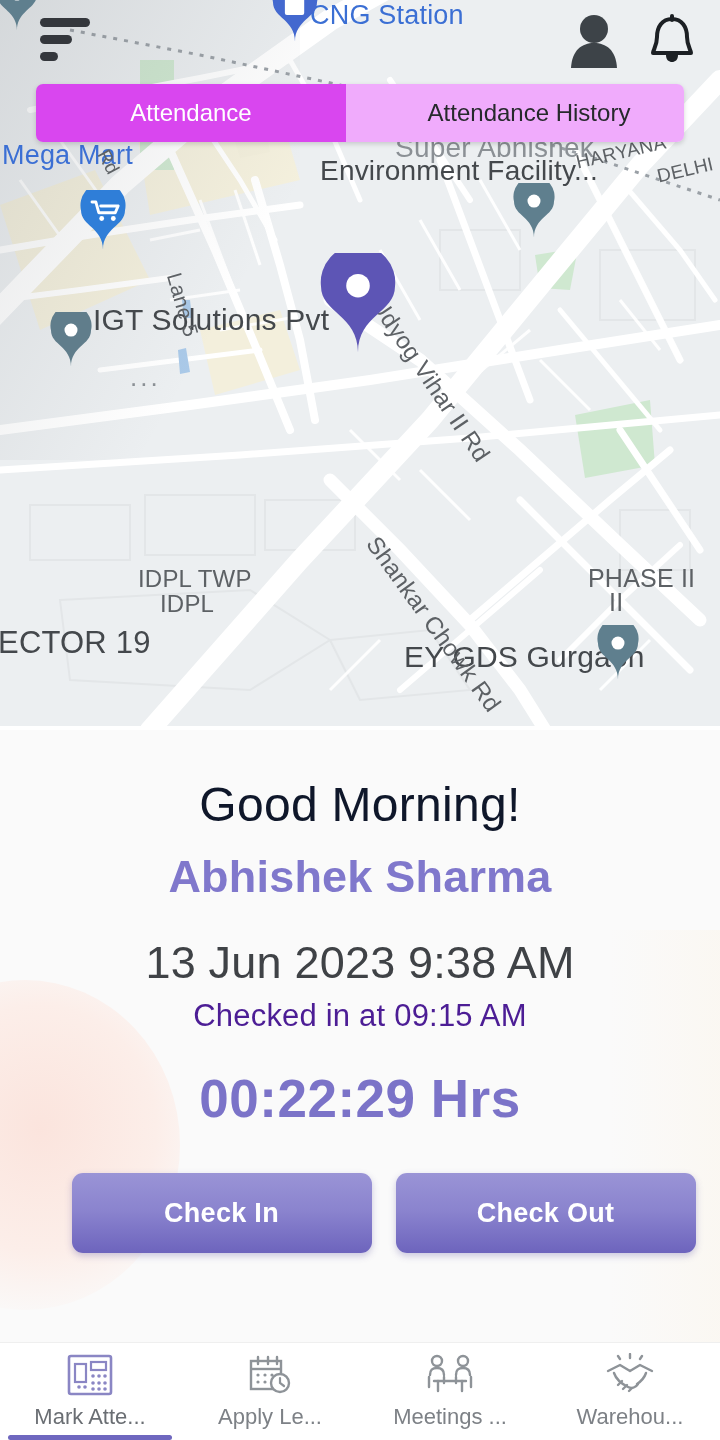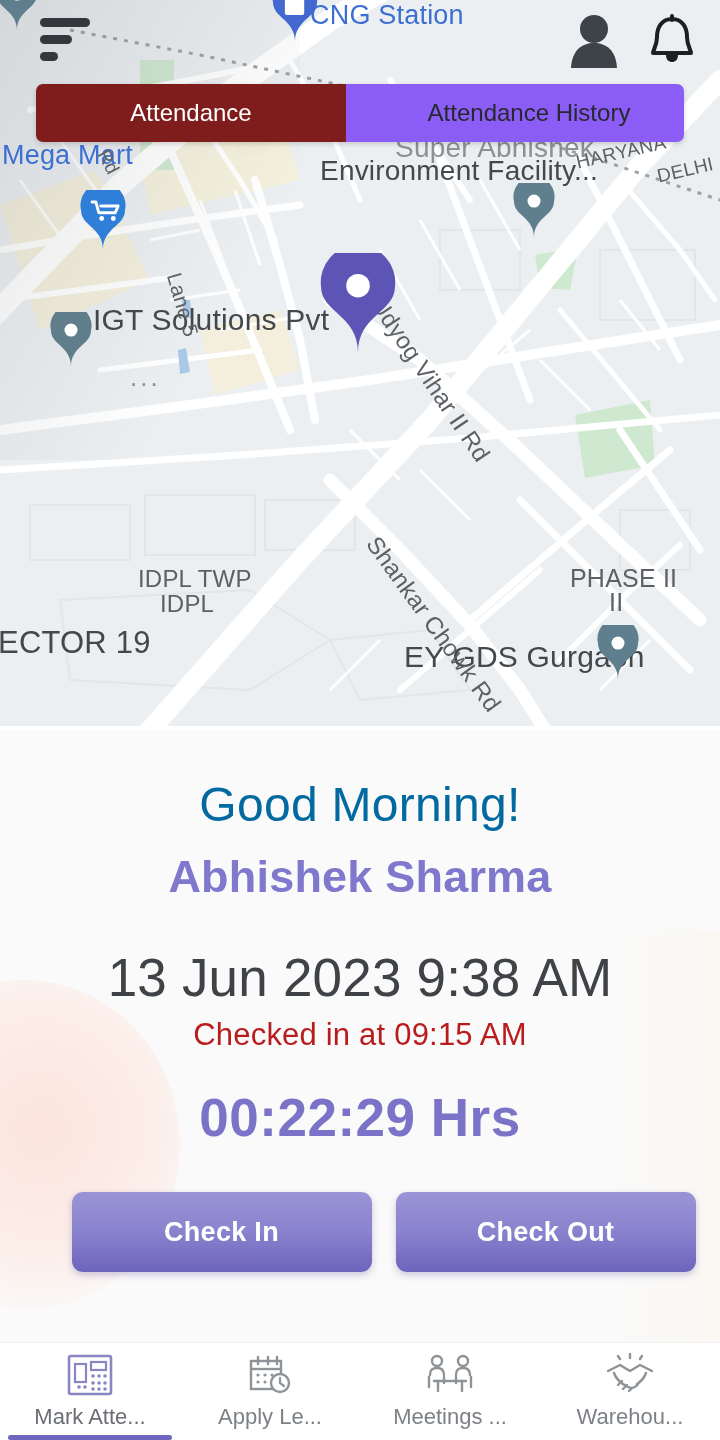"Attendance" .tab.active { background: #7f1d1d -> #d946ef }
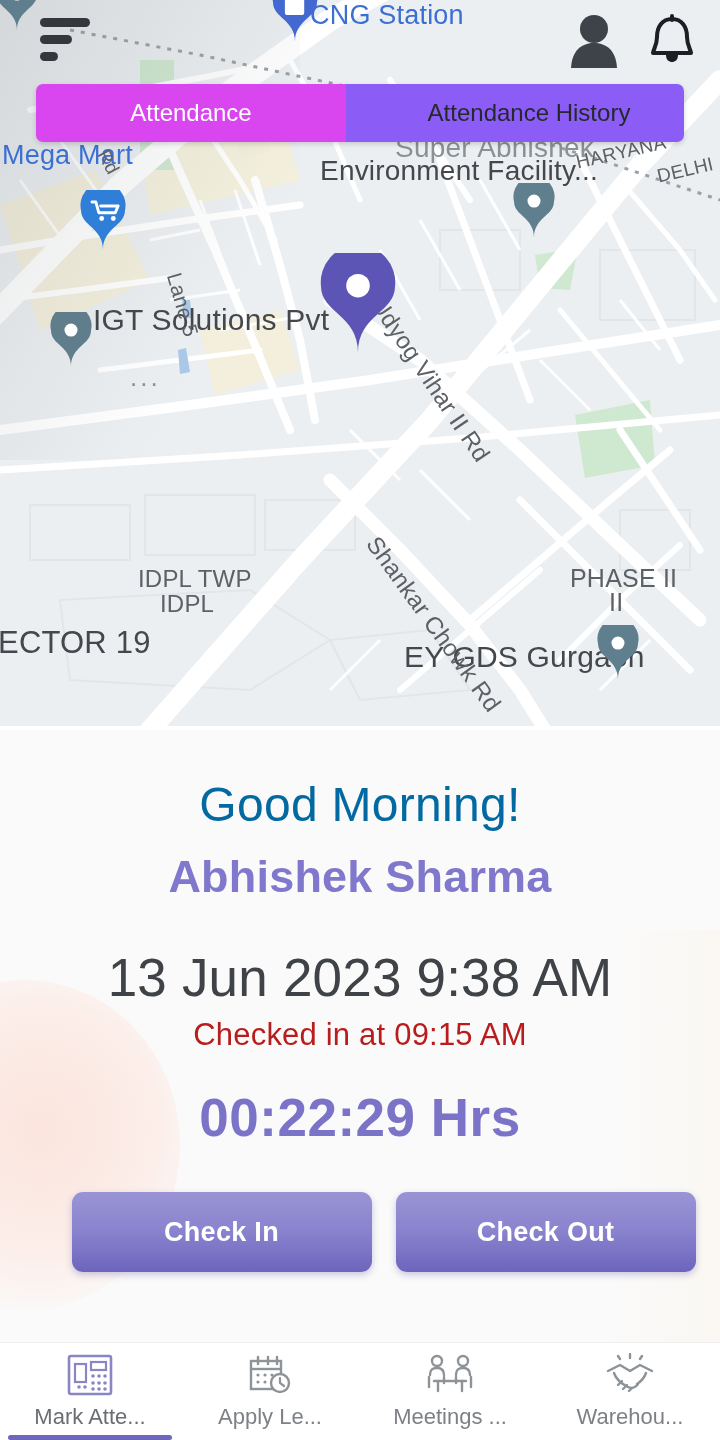"Attendance History" .tab.inactive { background: #8b5cf6 -> #f0abfc }
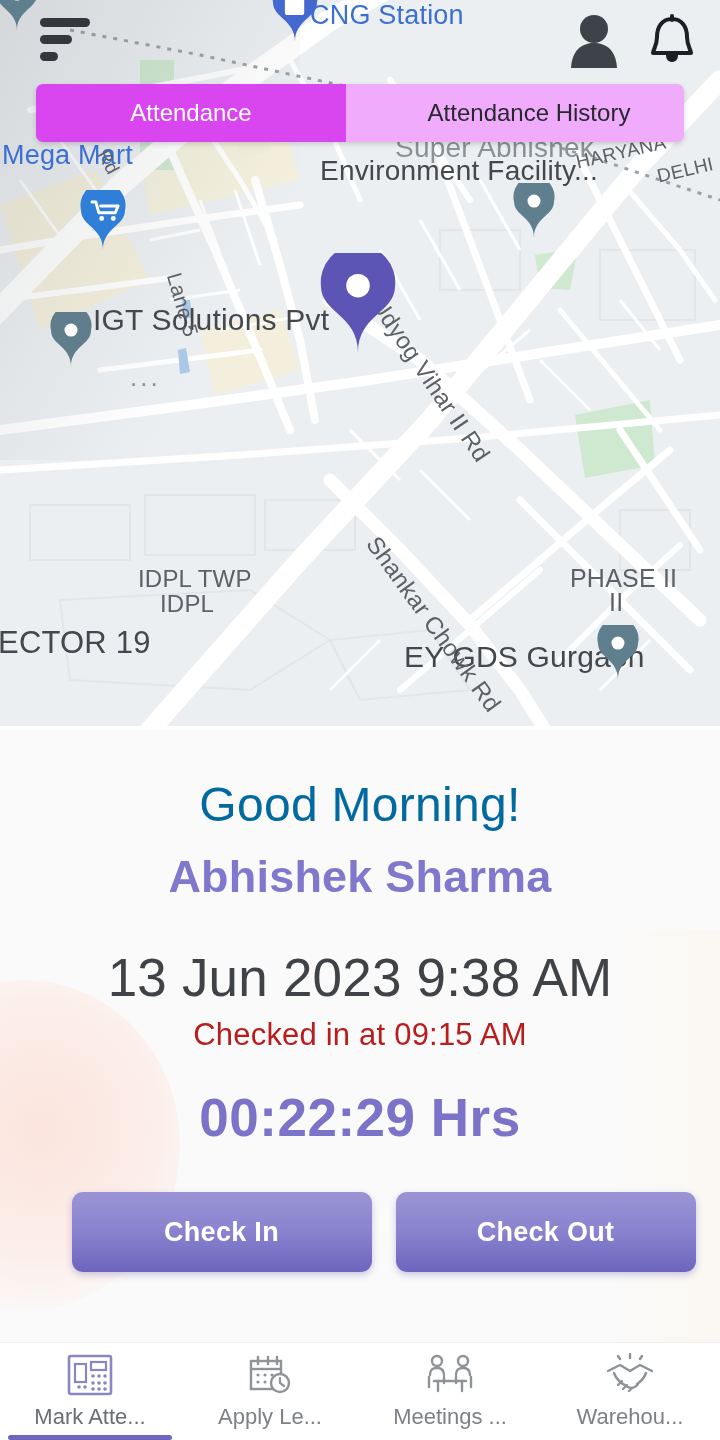"PHASE II" div.mlabel { left: 570px -> 588px }
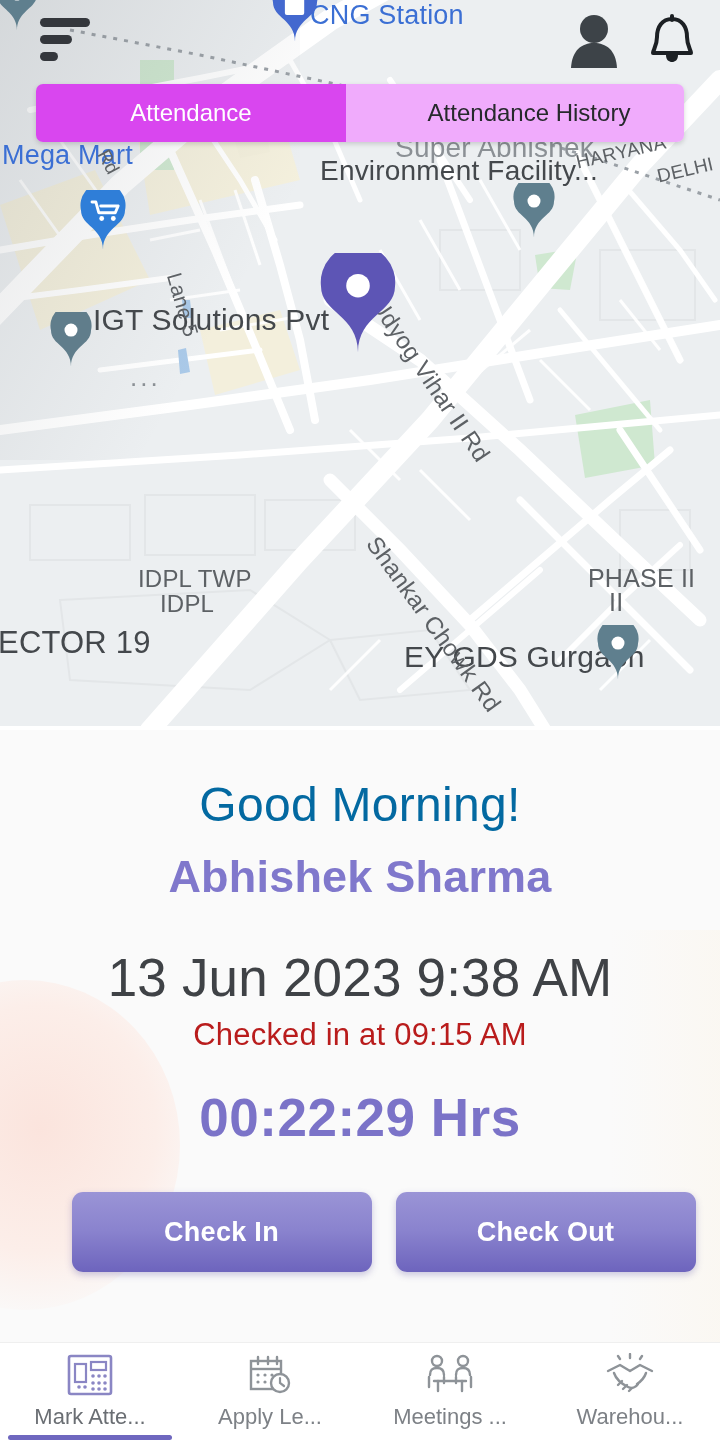"Good Morning!" .greeting { color: #0369a1 -> #0f172a }
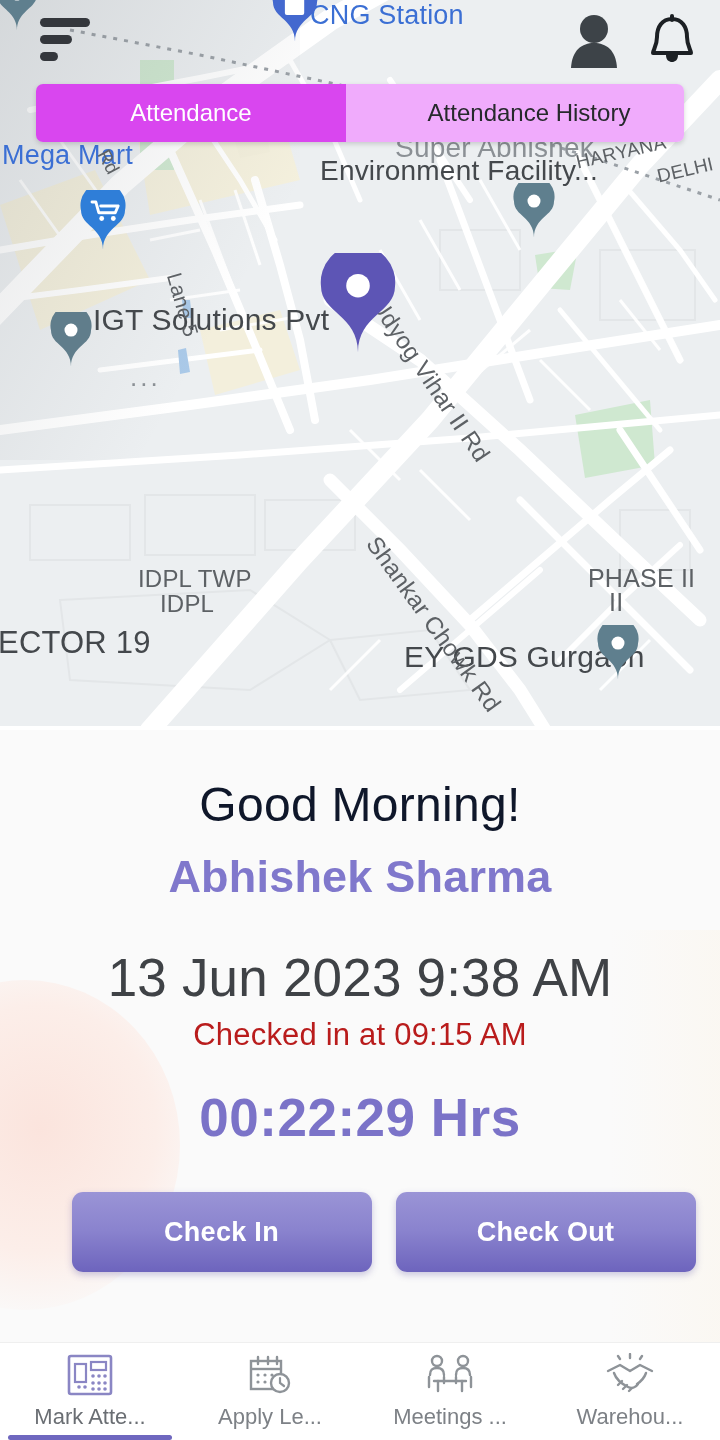"13 Jun 2023 9:38 AM" .datetime { font-size: 53px -> 45px; margin-top: 44px -> 34px }
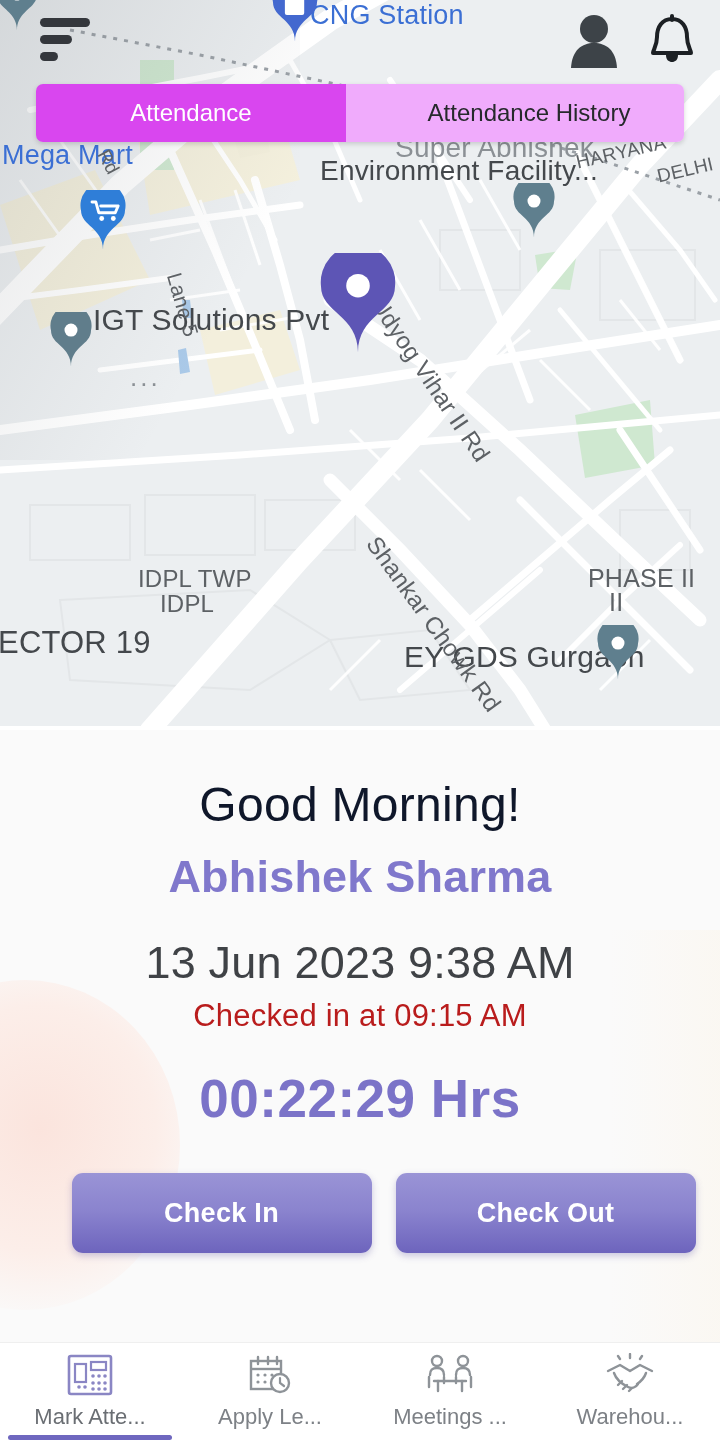"Checked in at 09:15 AM" .checkin-note { color: #b91c1c -> #4c1d95 }
